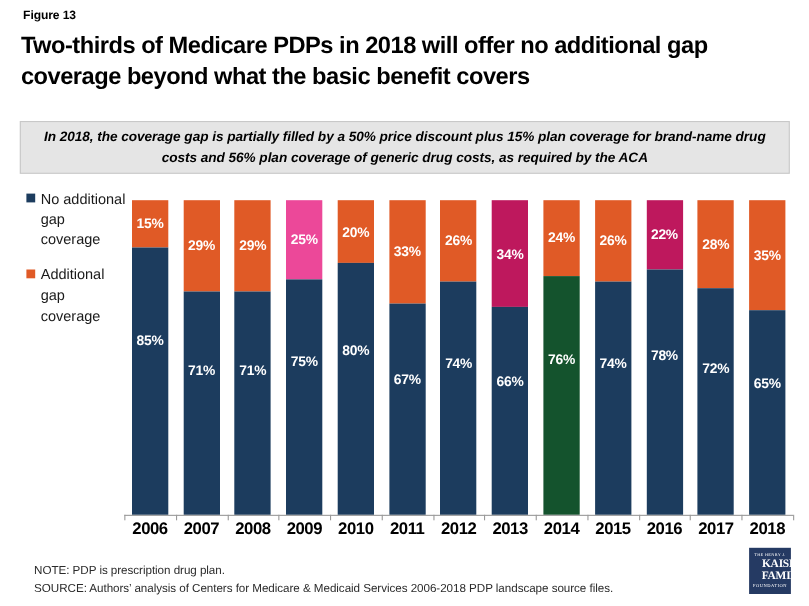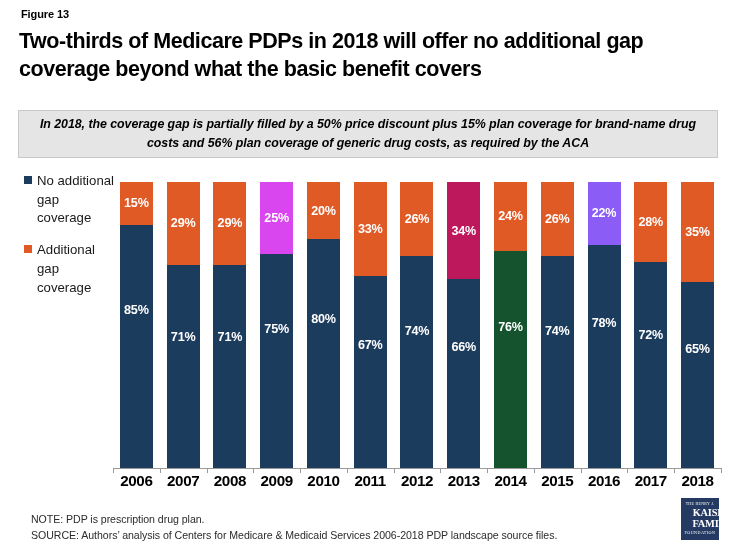"25%" div.seg { background: #d946ef -> #ec4899 }
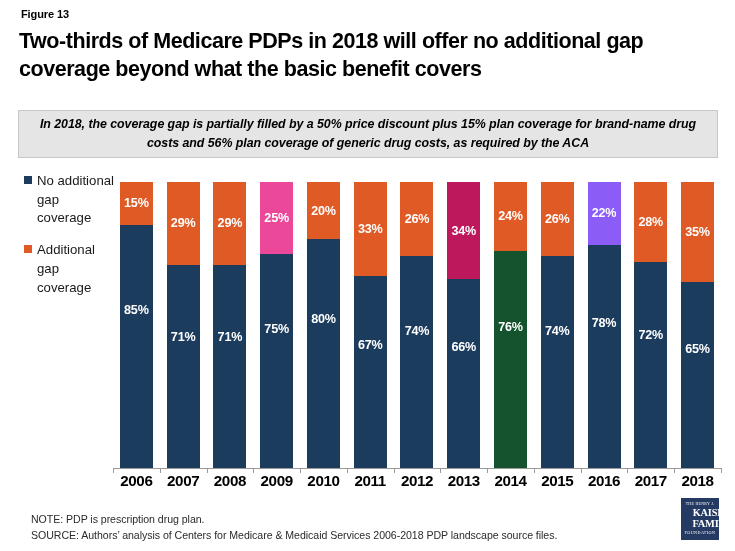"22%" div.seg { background: #8b5cf6 -> #be185d }
